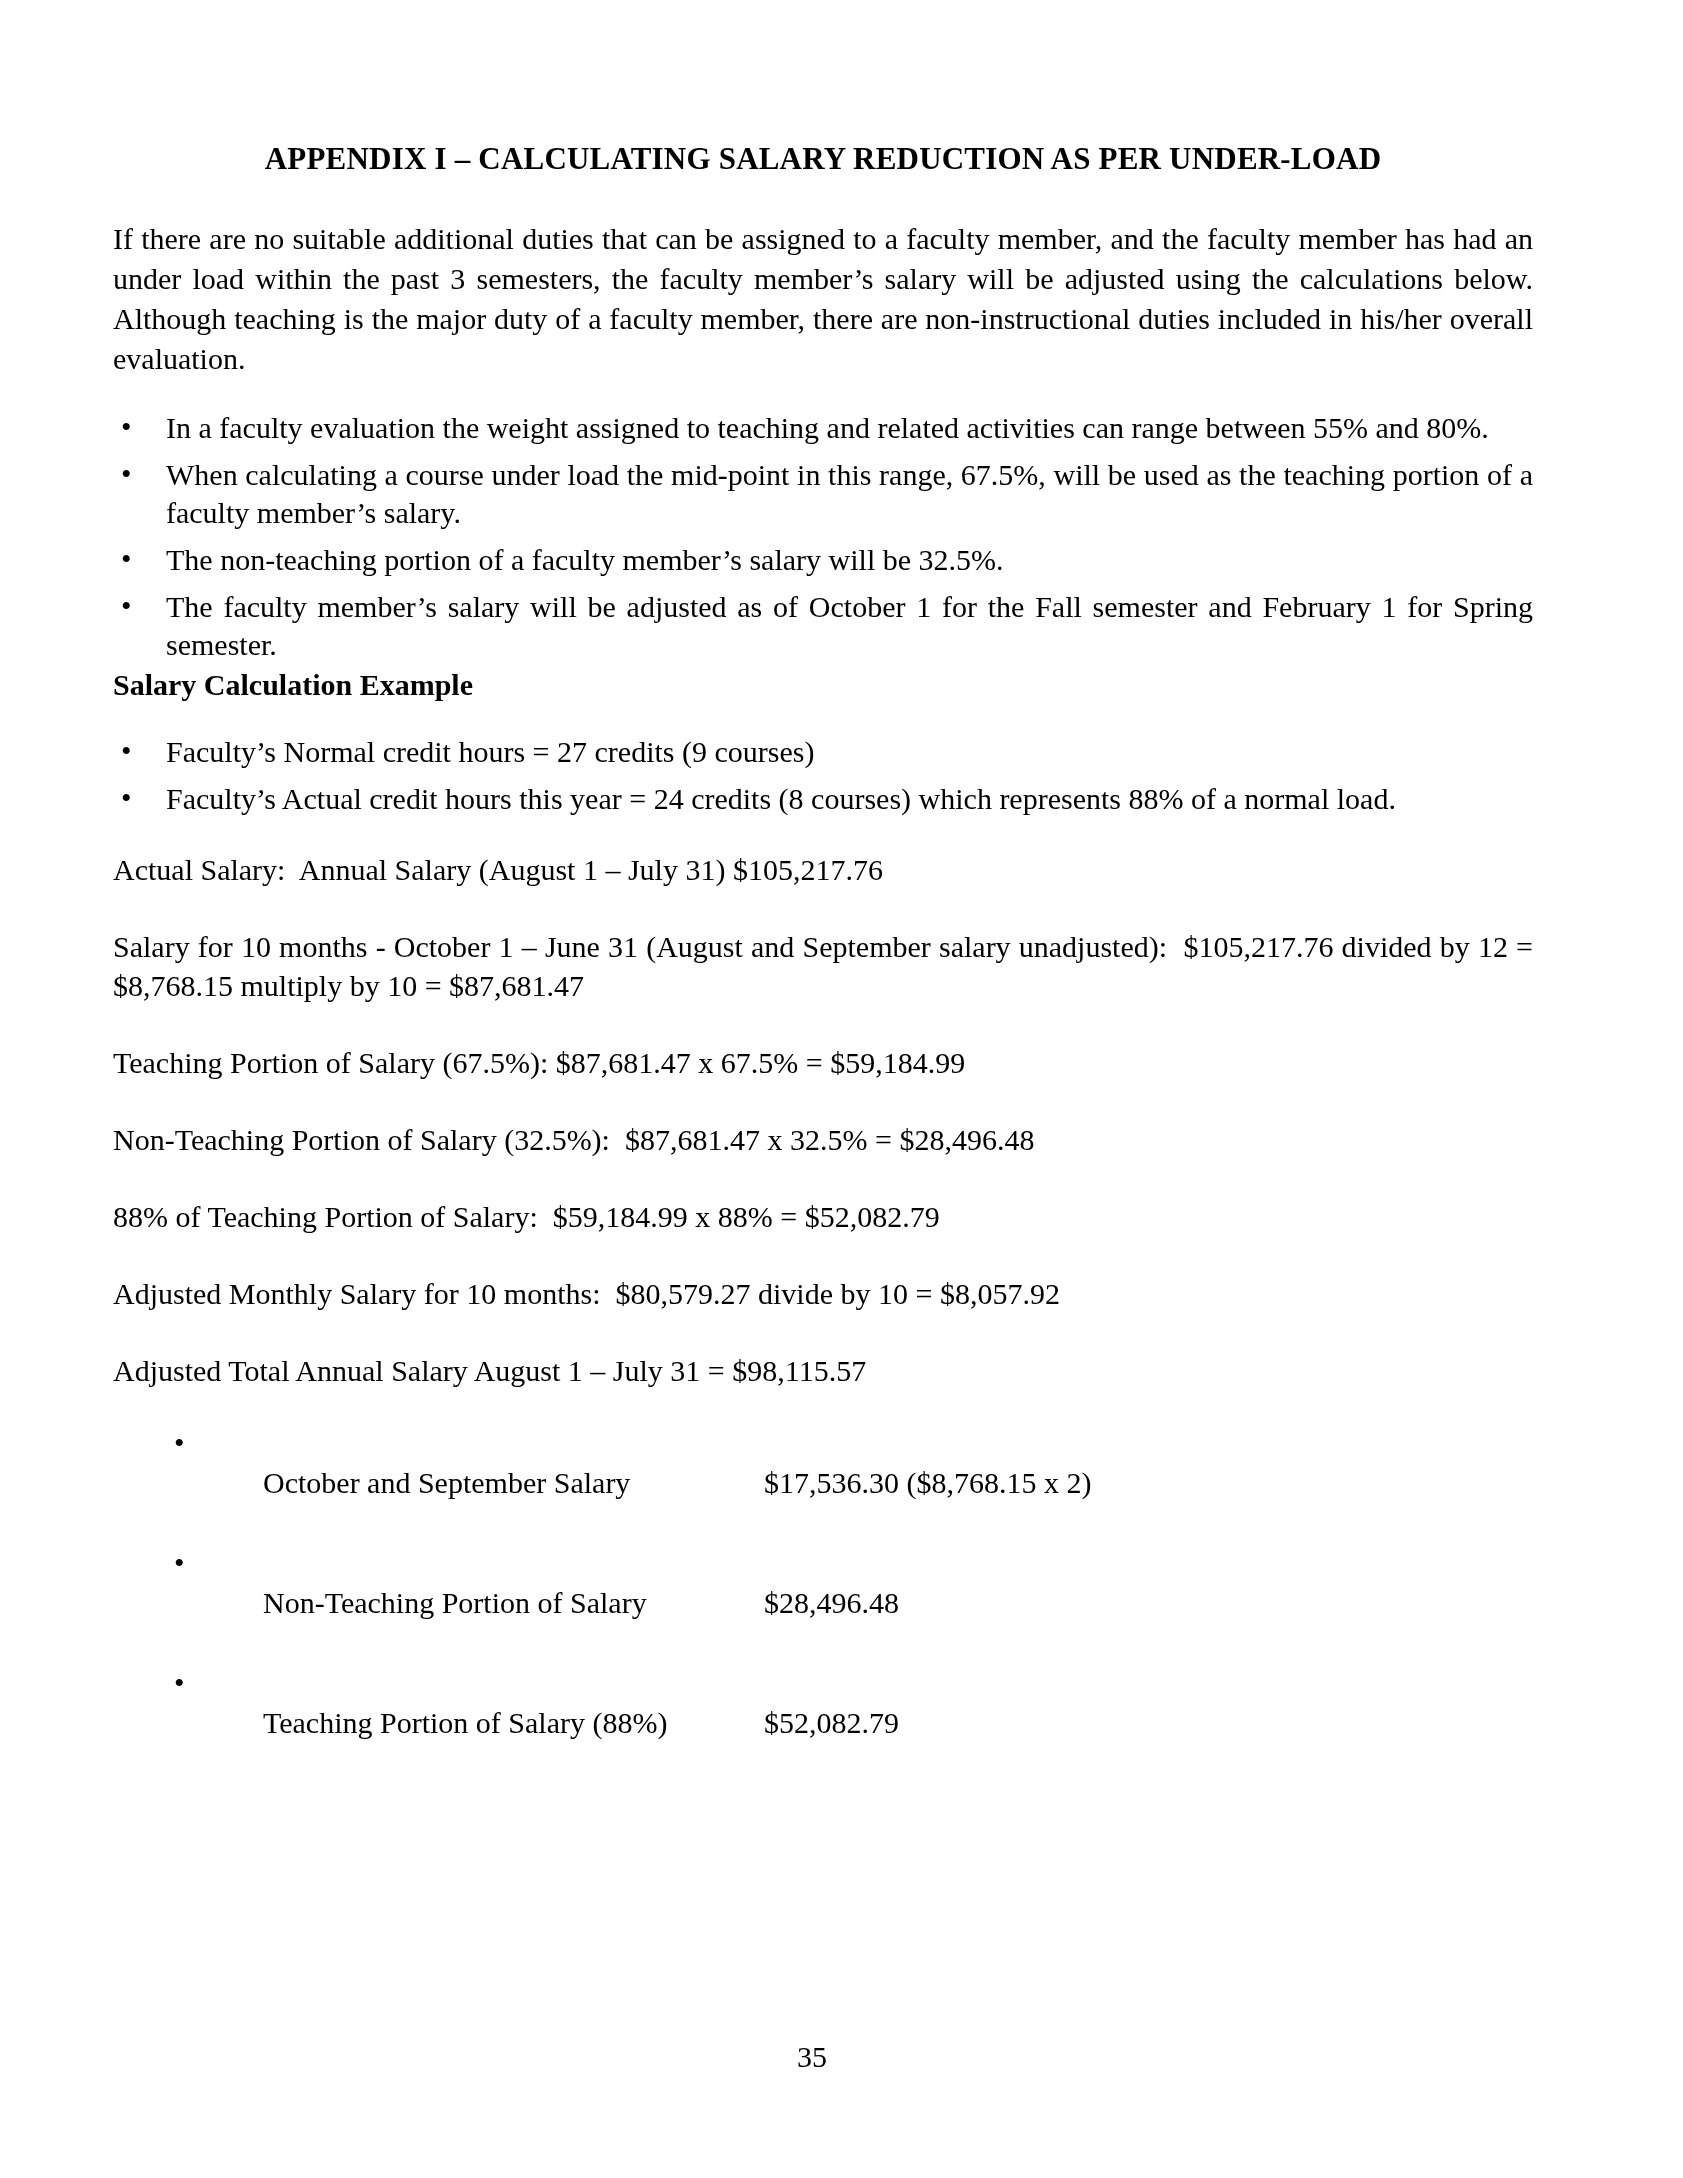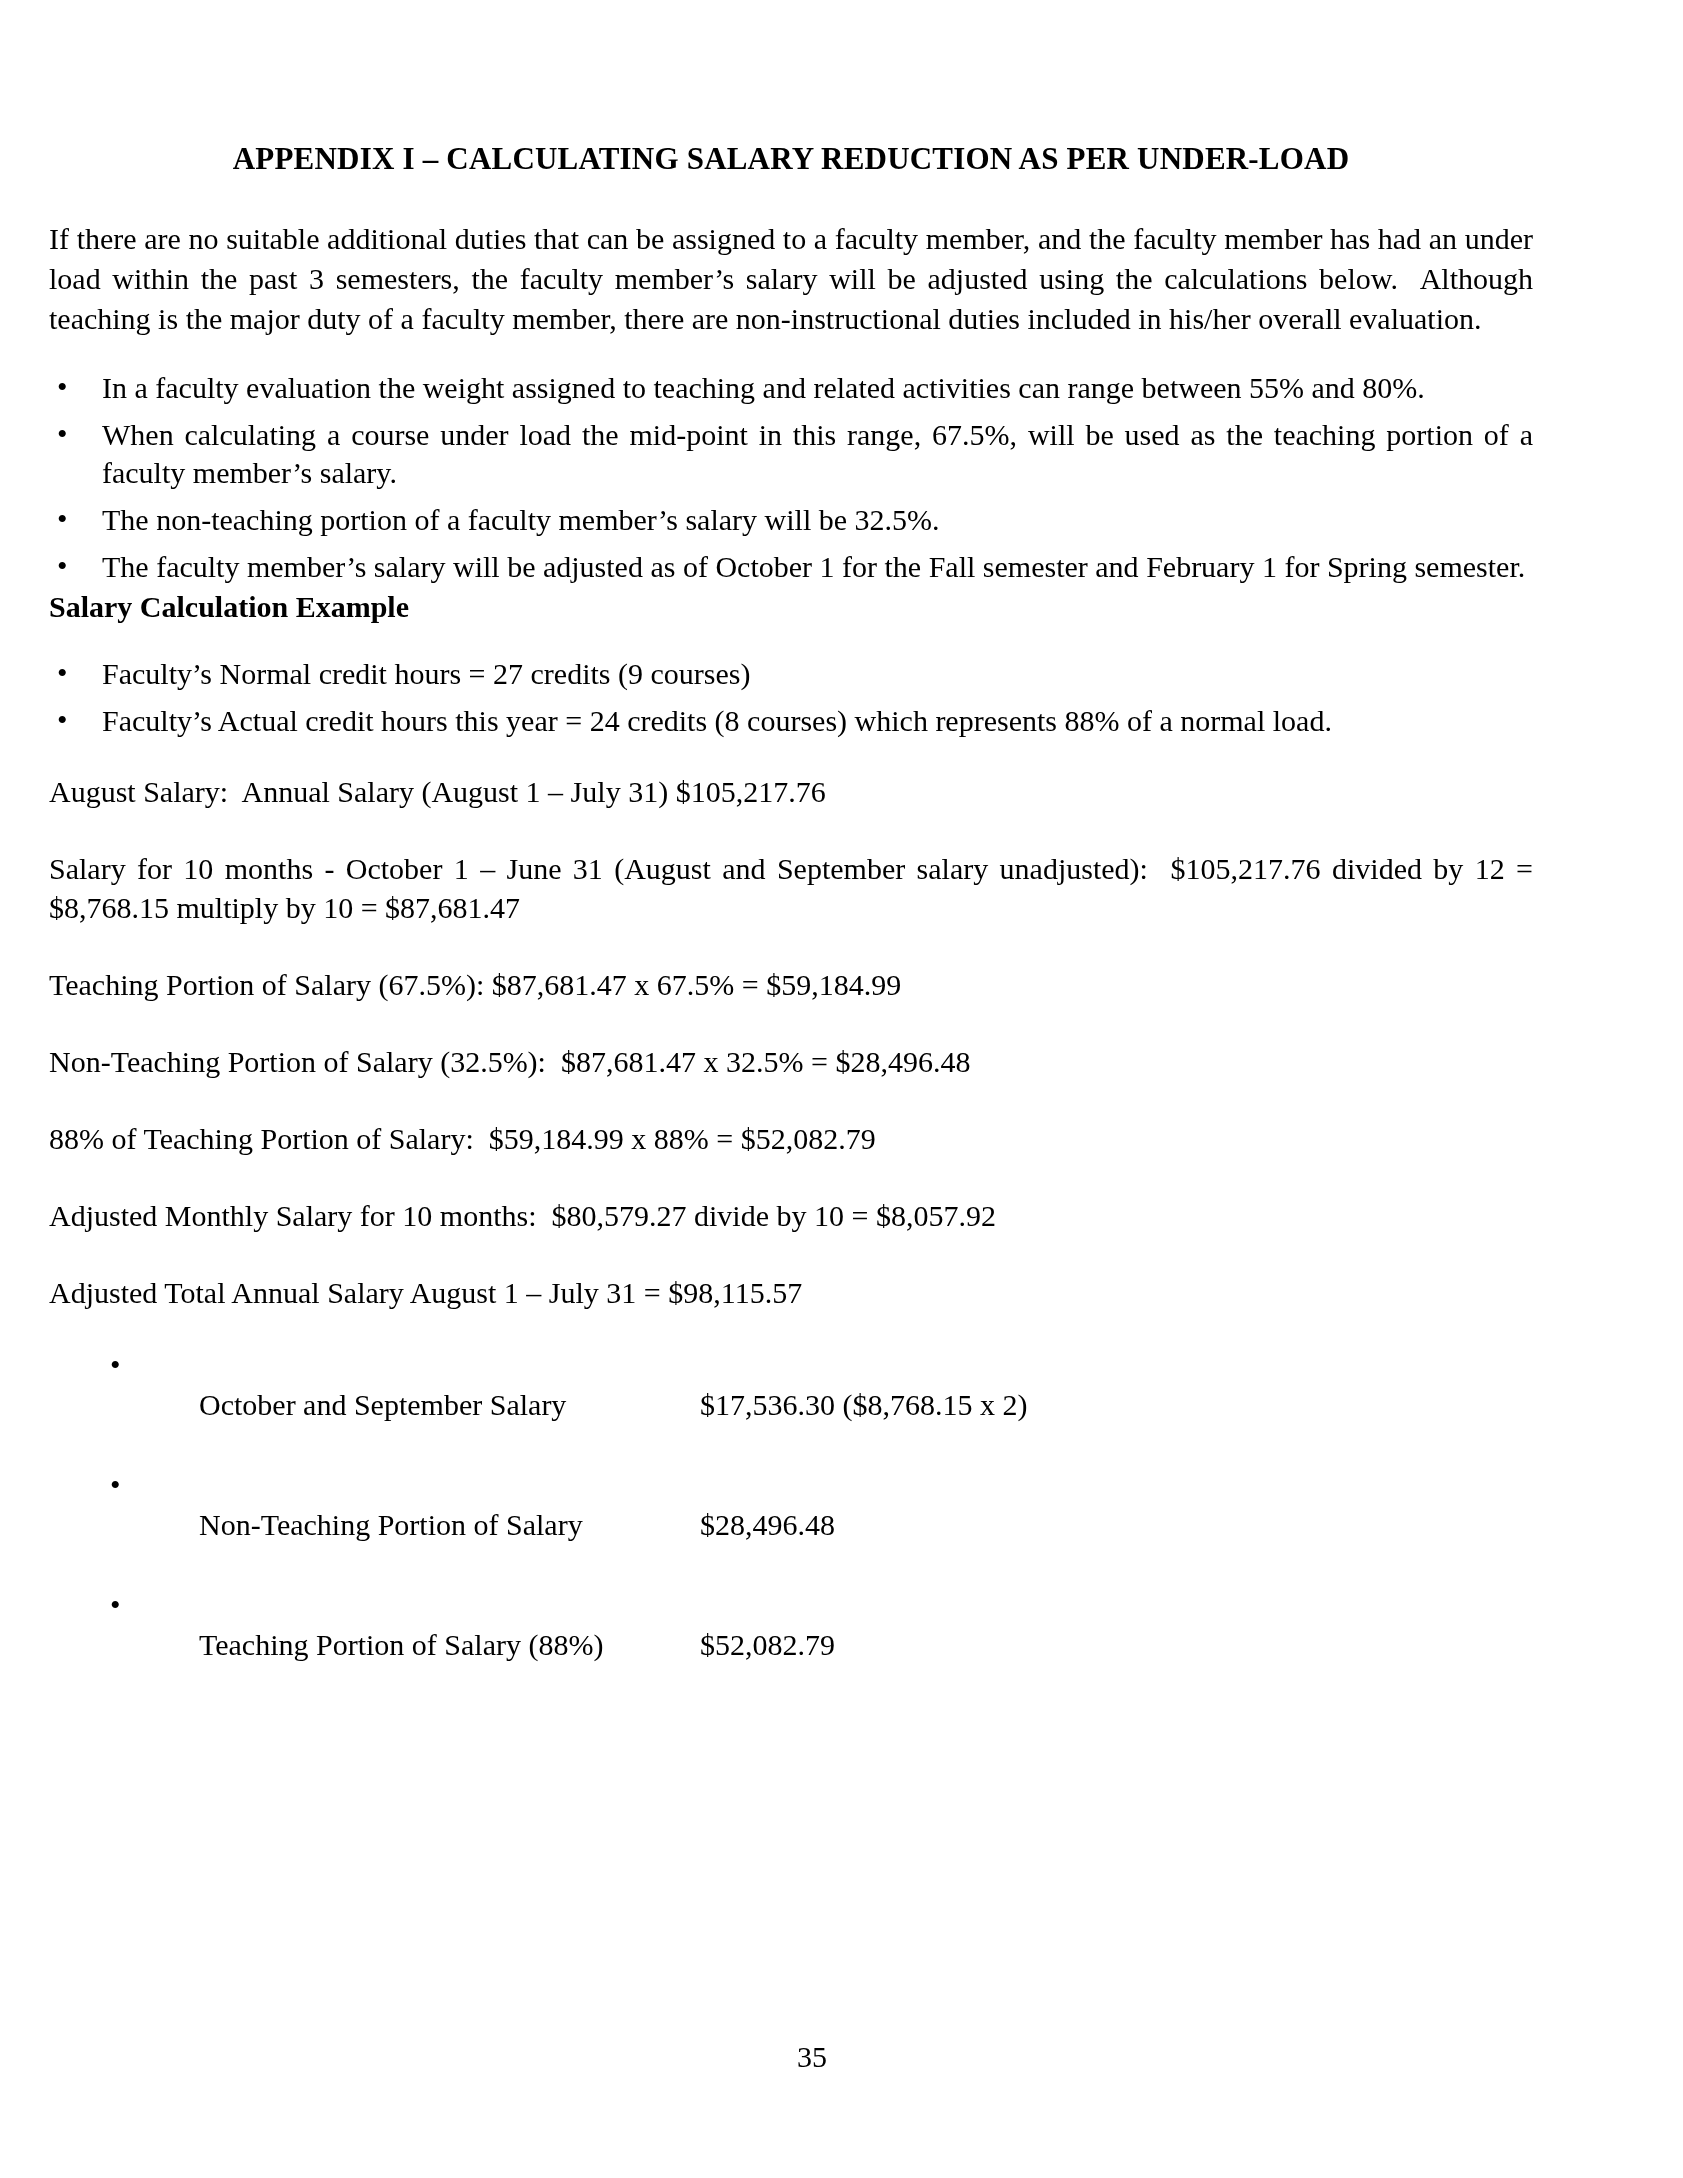"APPENDIX I – CALCULATING SALARY" .page { padding: 139px 150px 0 49px -> 139px 150px 0 113px }
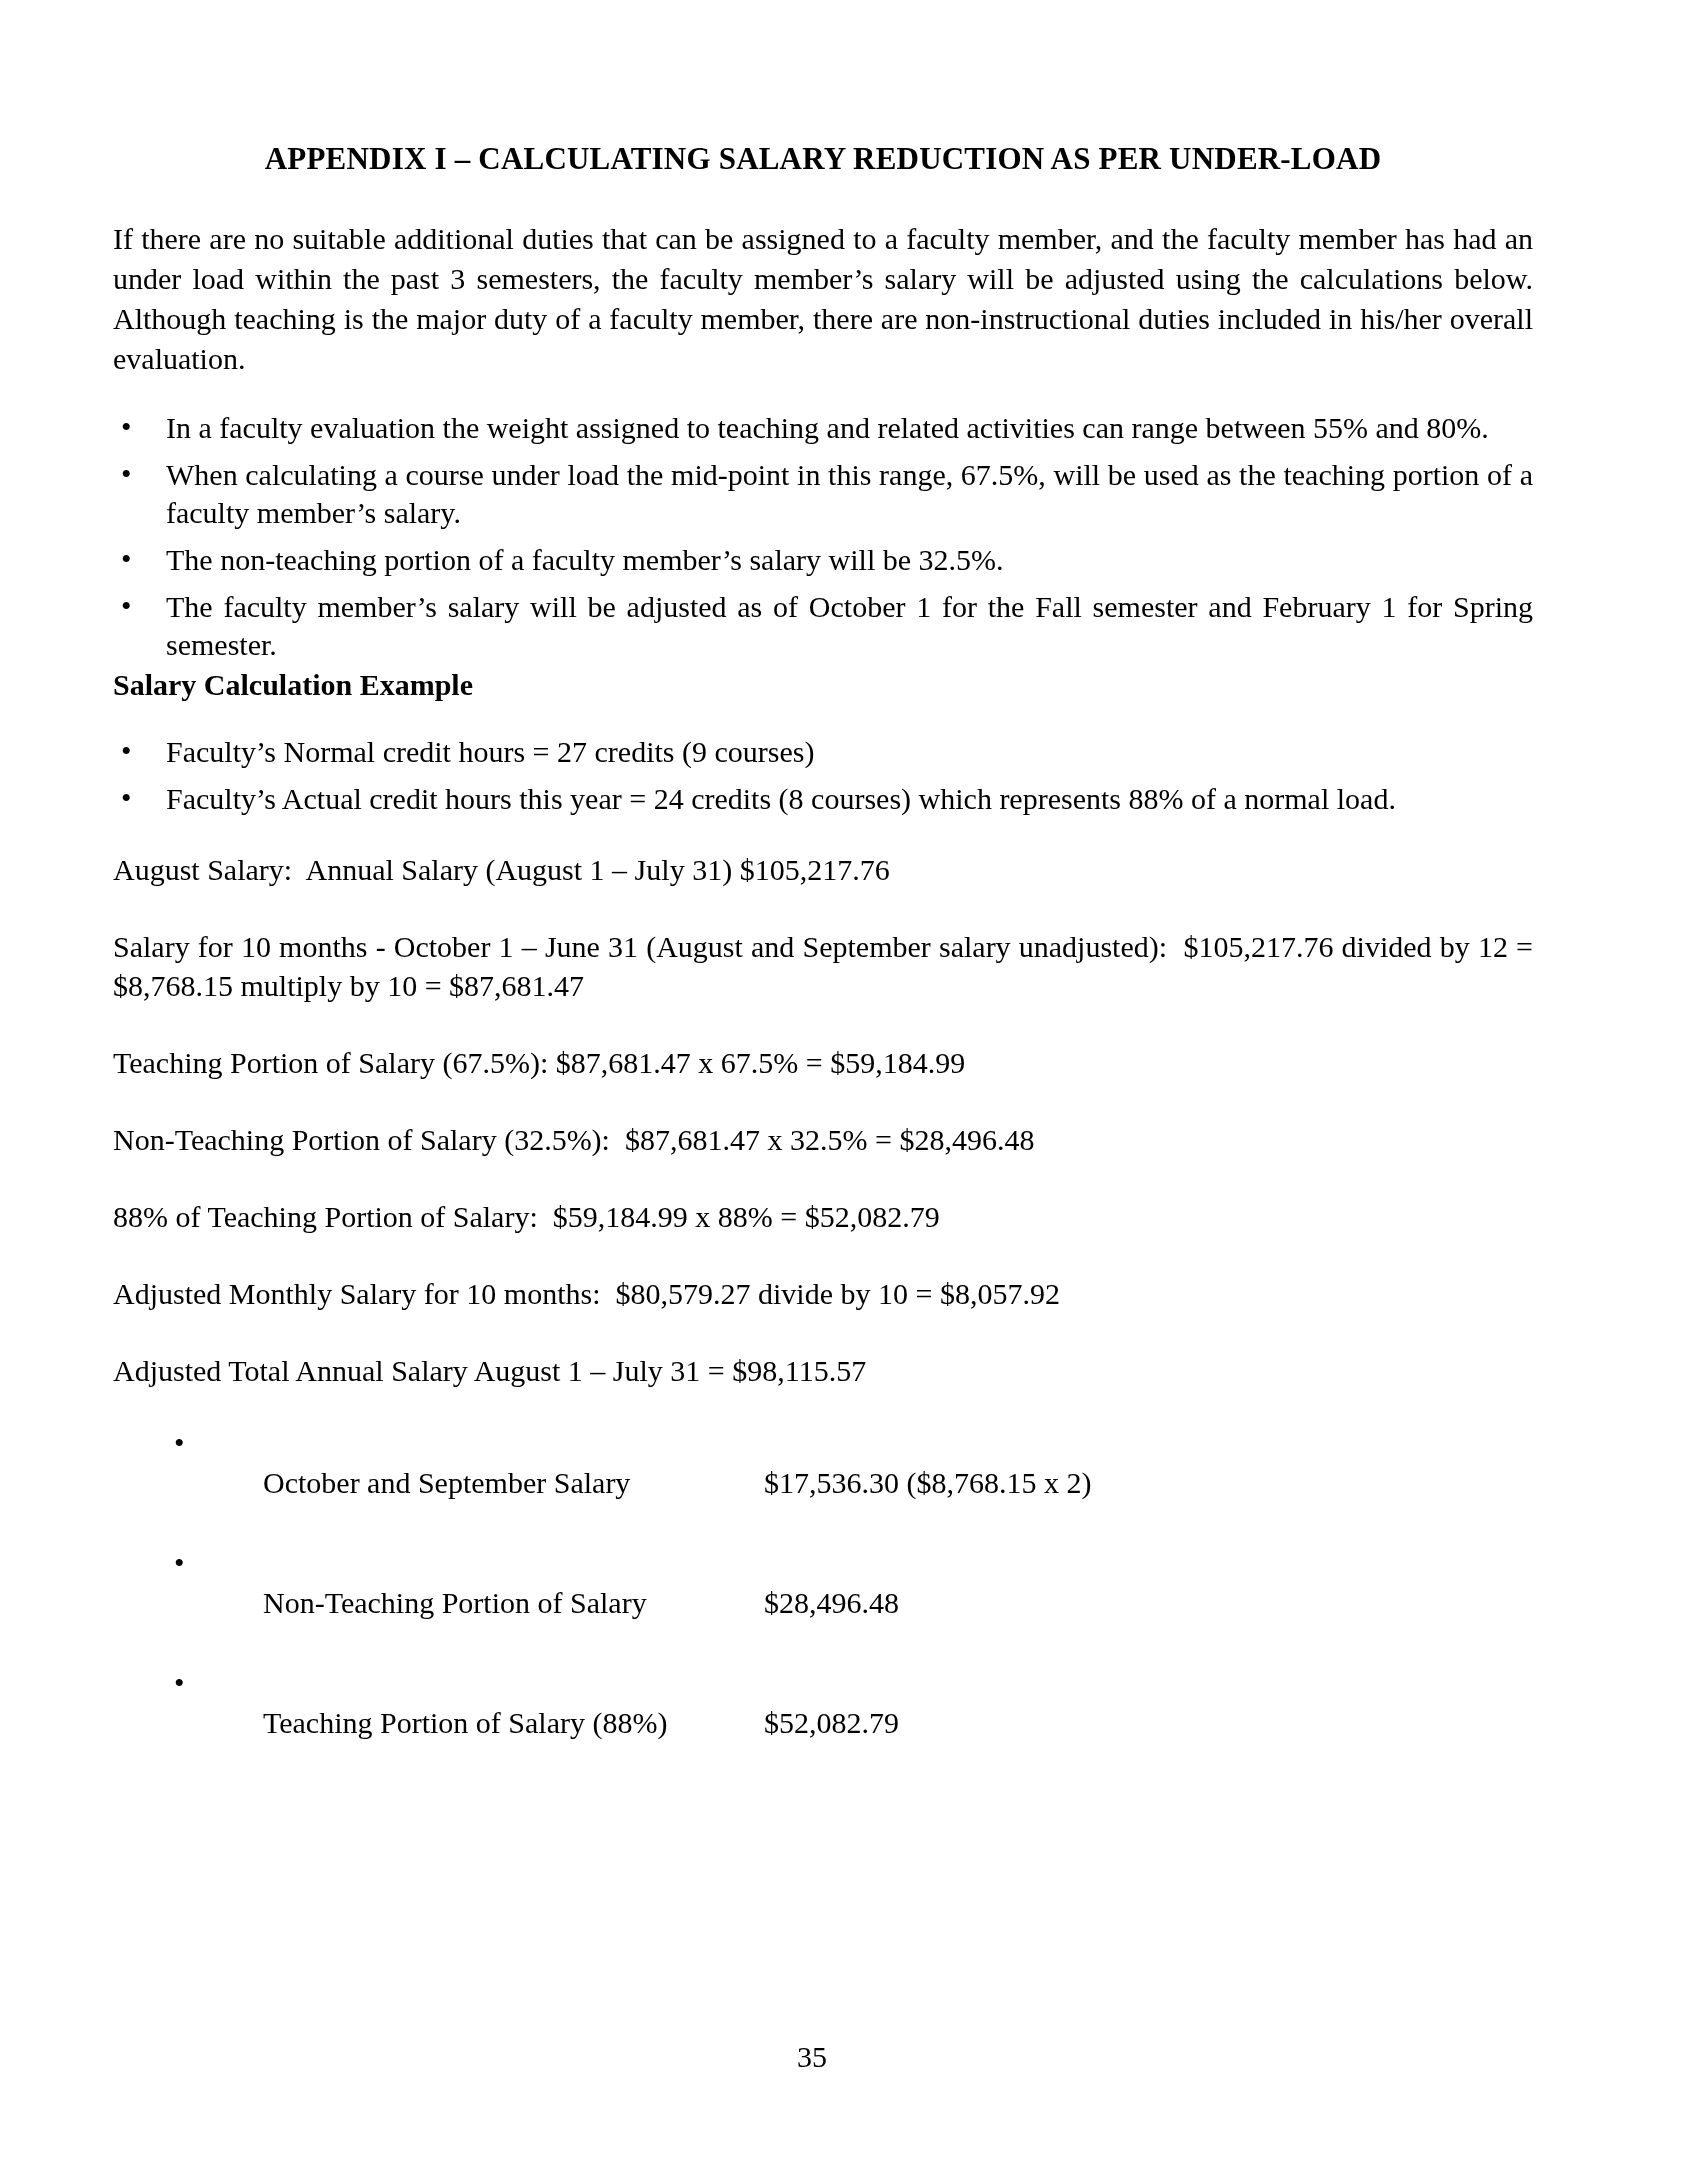"August Salary:" b { text: August -> Actual }
